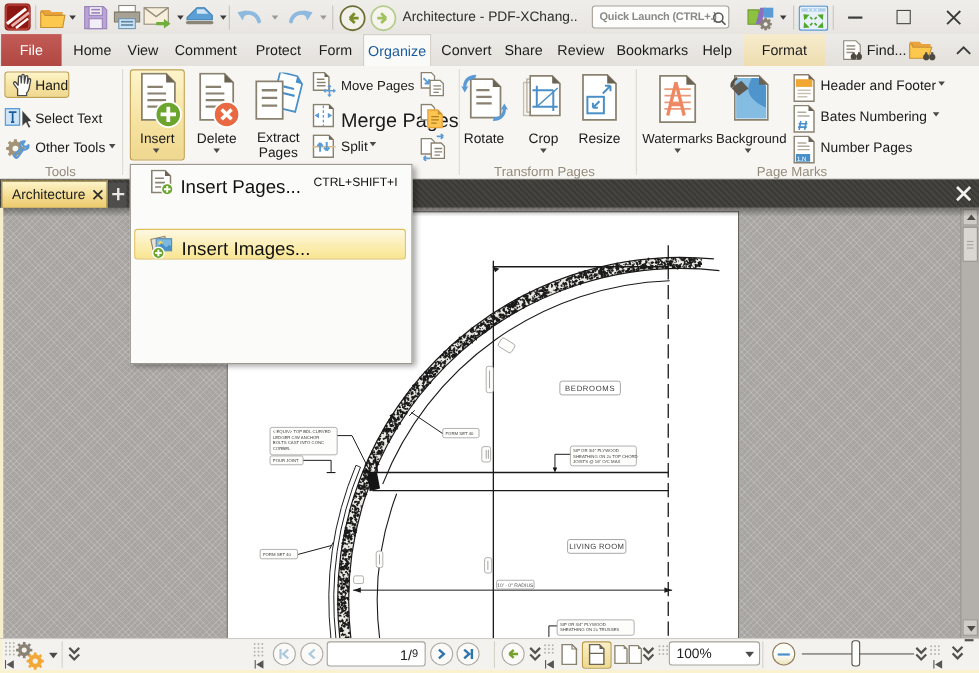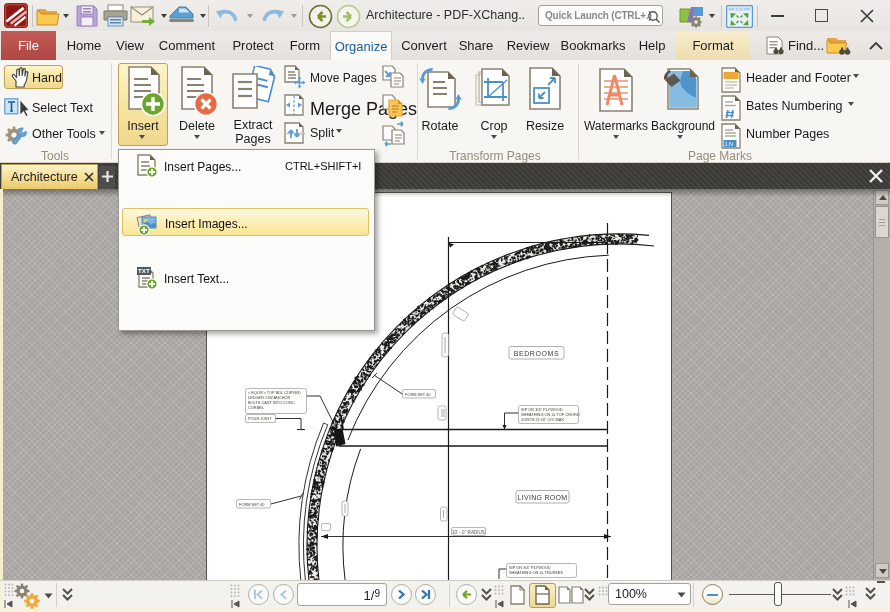"Insert Pages..." .mi .txt { font-size: 12px -> 17px }
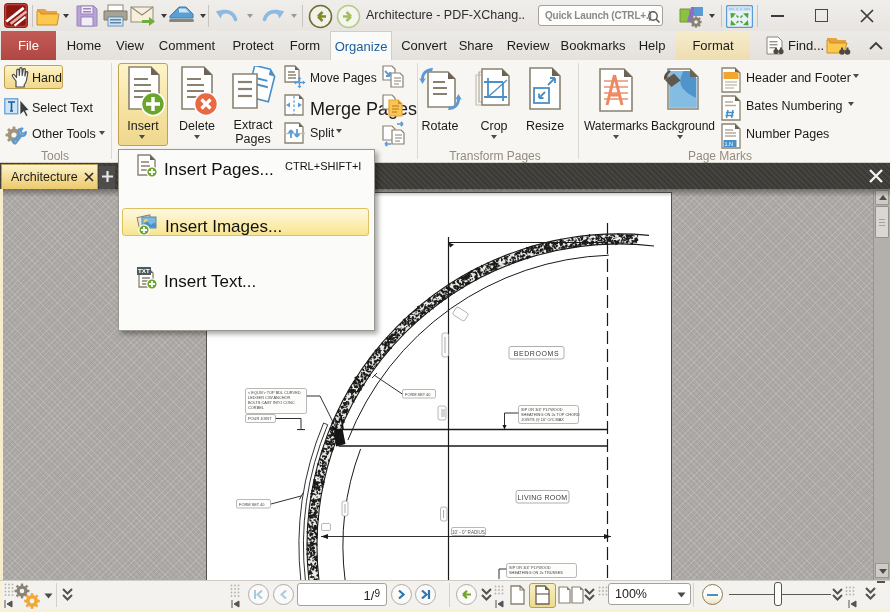"Insert Text..." div.mi { html: <div> <svg> <path></path> <path></path> <rect></rect> <text>TXT</text> <path></path> <circle></circle> <path></path> </svg> <div>Insert Text...</div> </div> -> none }
